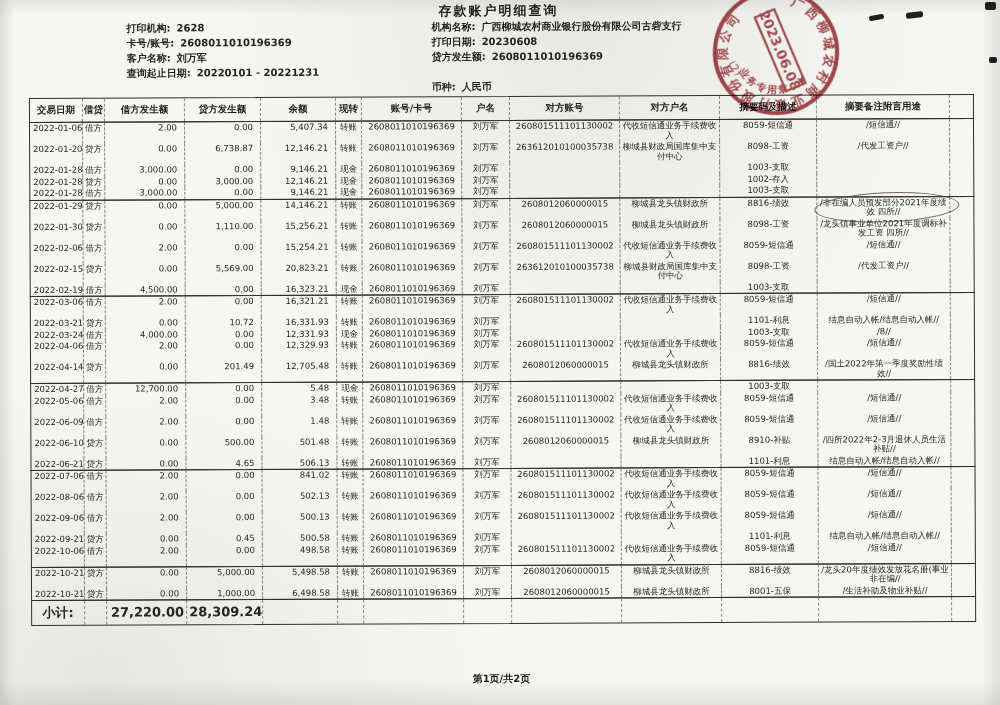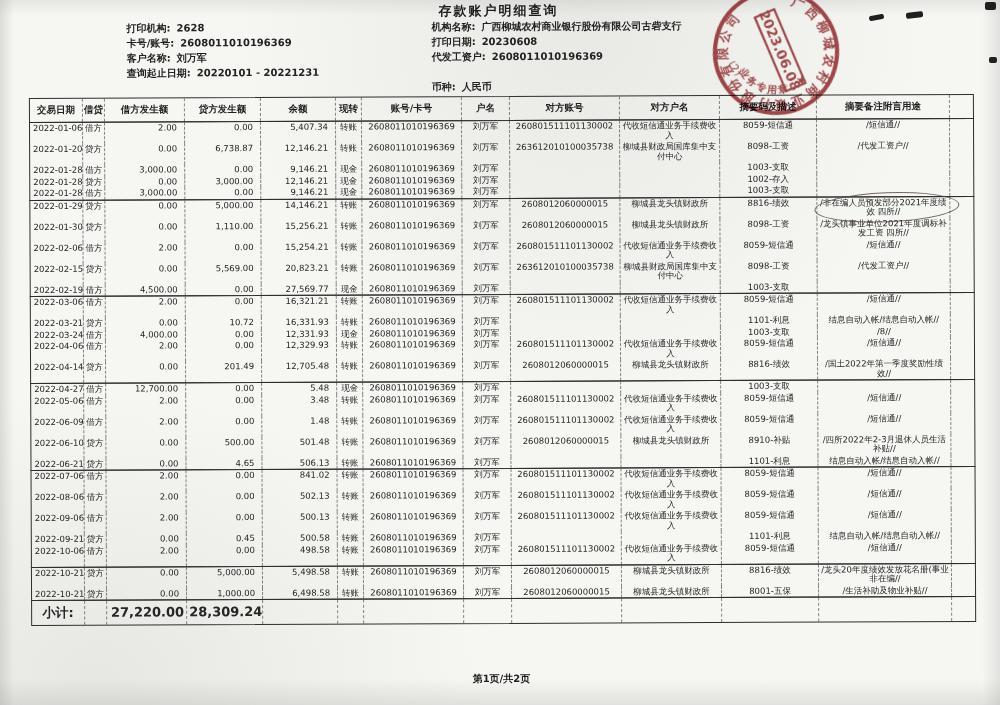"代发工资户:" span.hl { text: 代发工资户 -> 贷方发生额 }
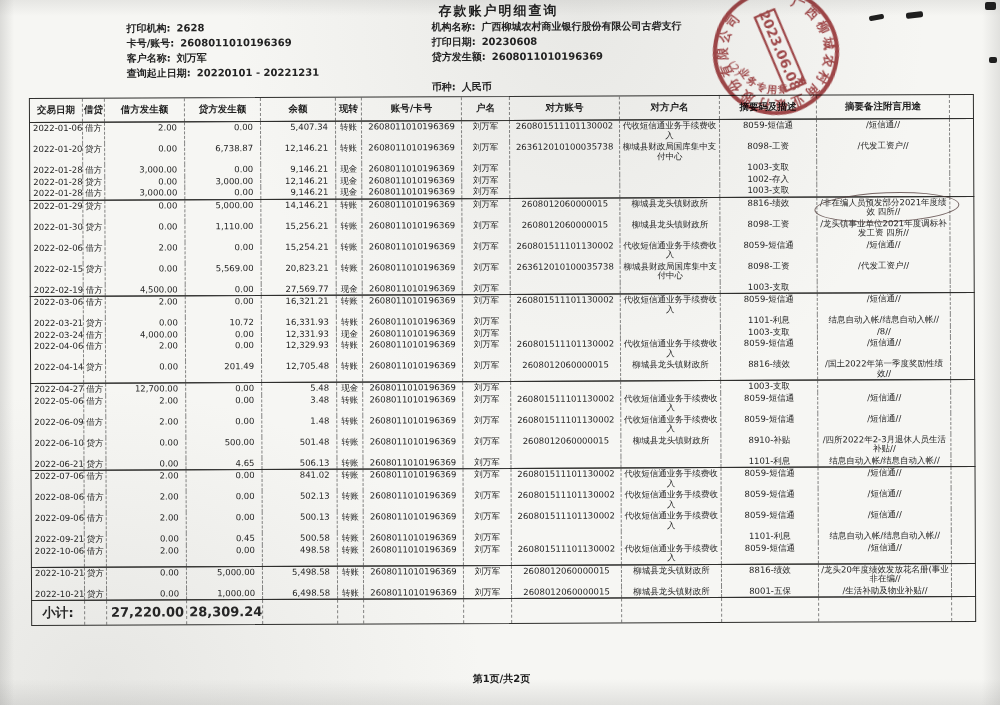"27,569.77" td.c4 { text: 27,569.77 -> 16,323.21 }
